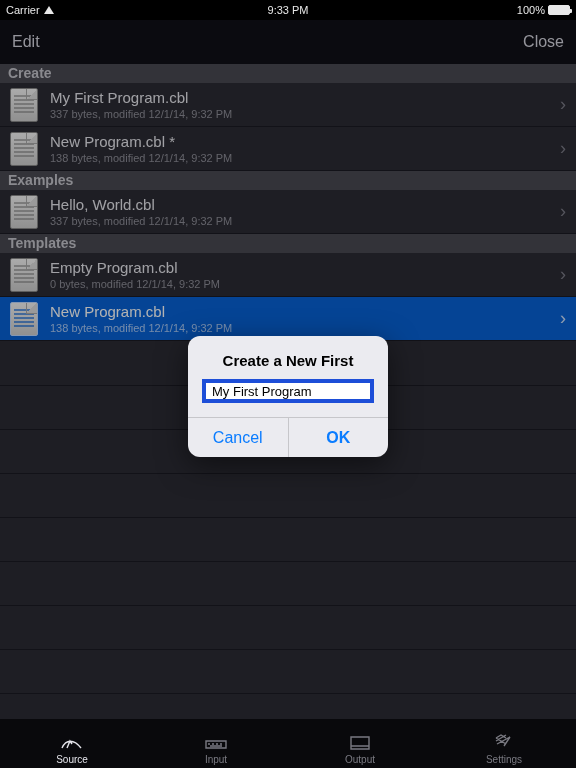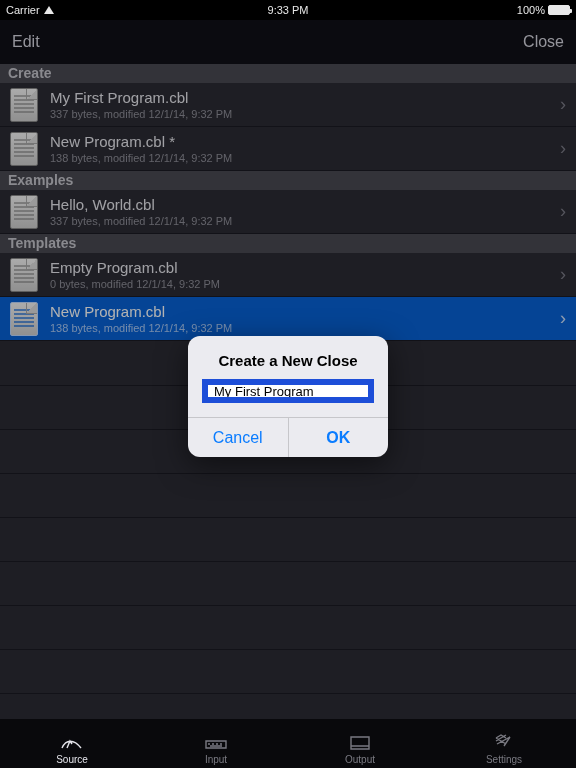"Create a New Close" div.alert-title { text: Close -> First }
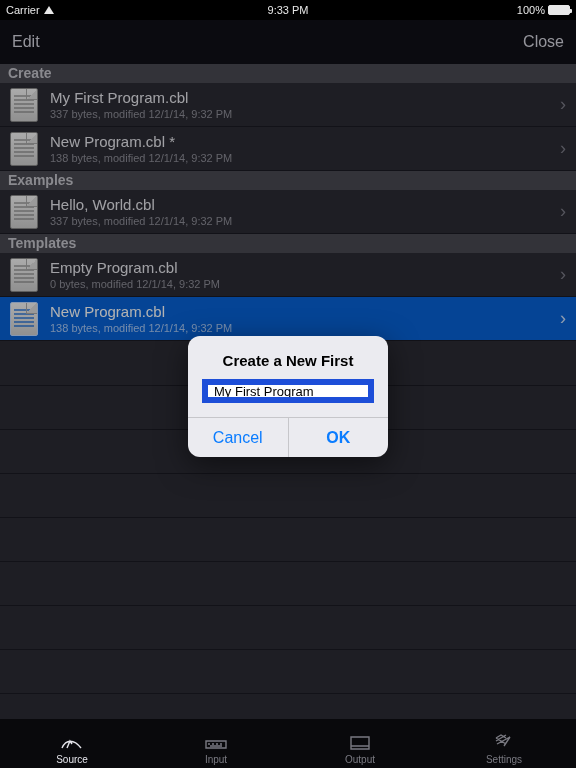"My First Program" .alert-input { border: 6px solid #1d4ed8 -> 4px solid #1d4ed8 }
